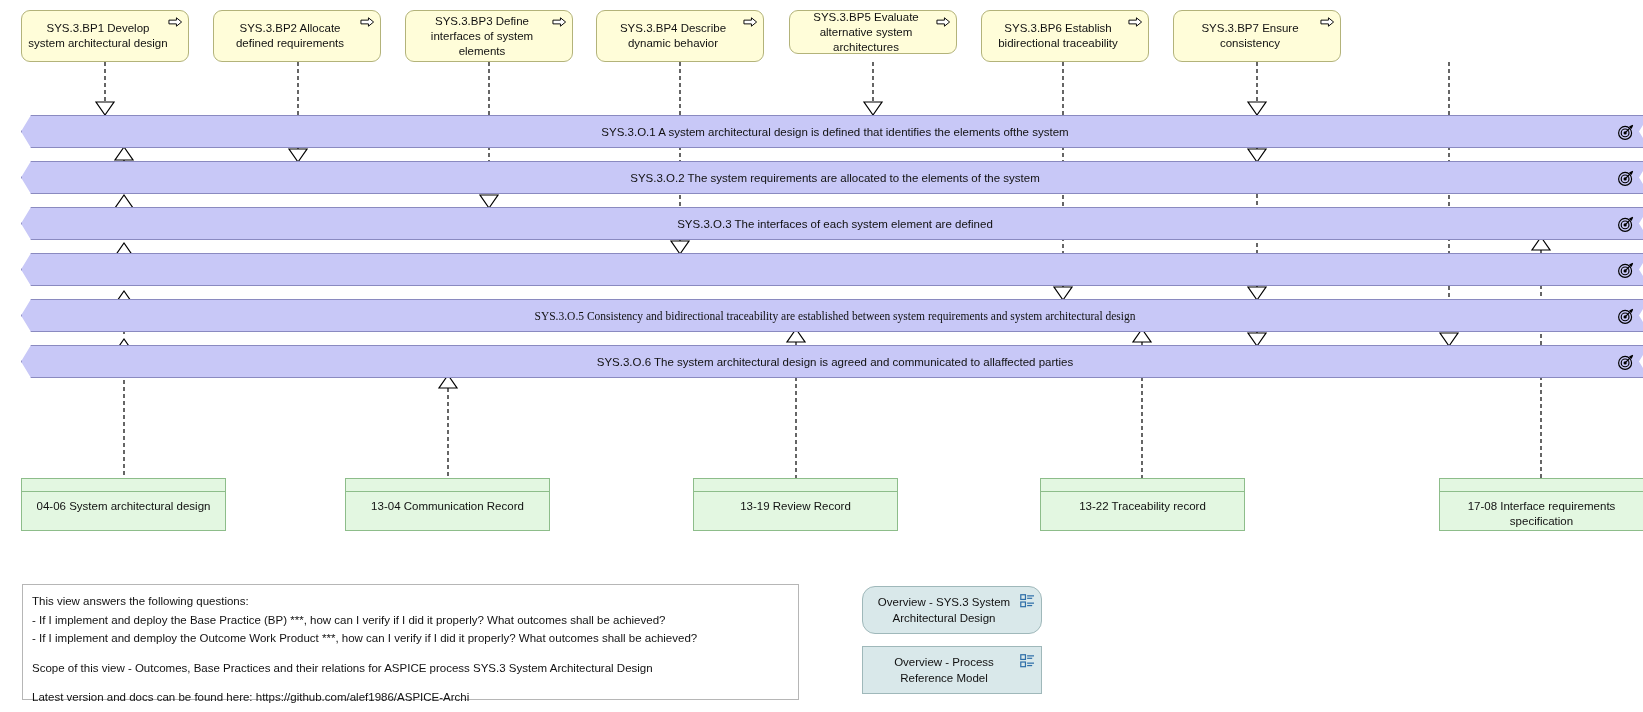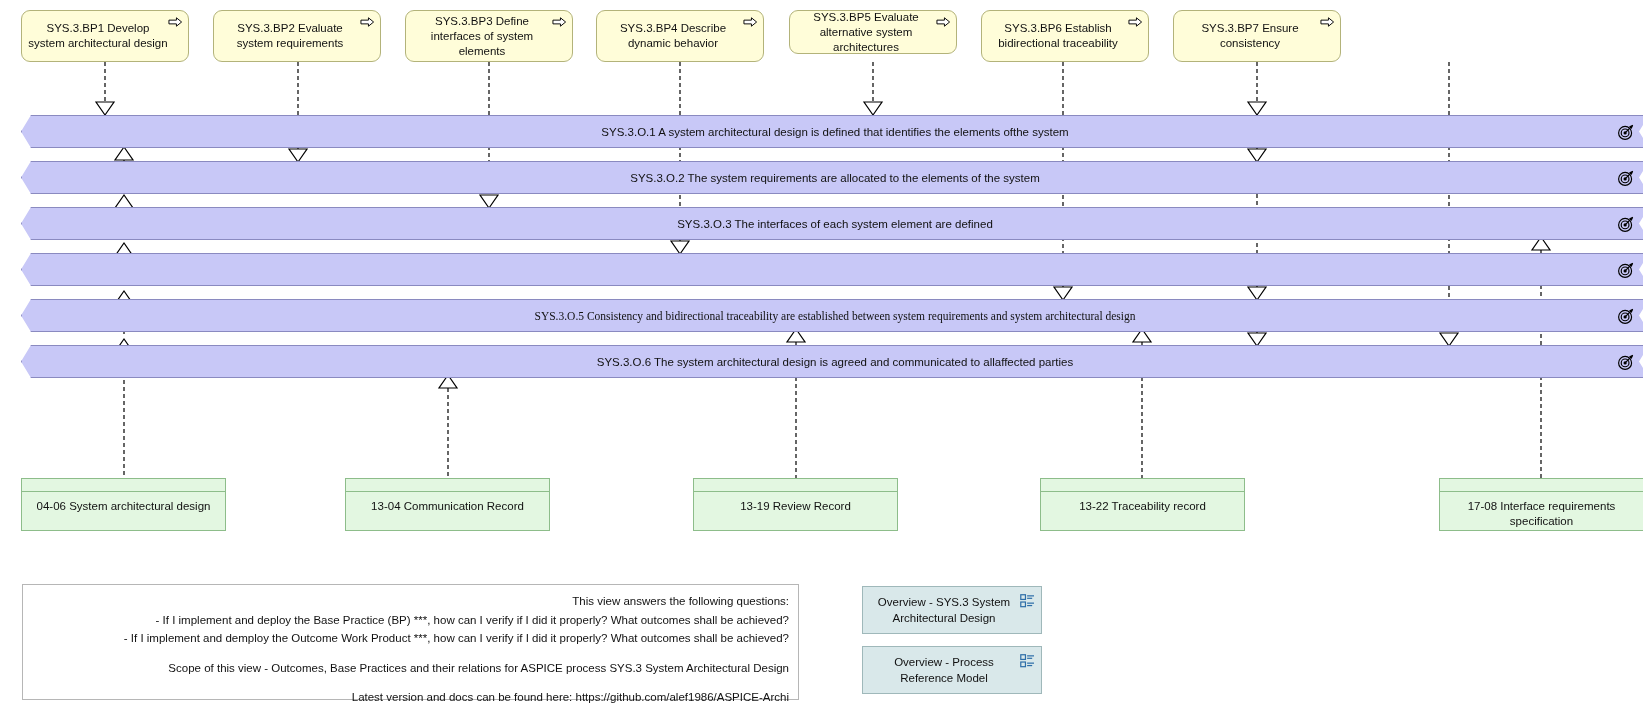"SYS.3.BP2 Evaluate system requirements" span.bp-label { text: Evaluate system -> Allocate defined }
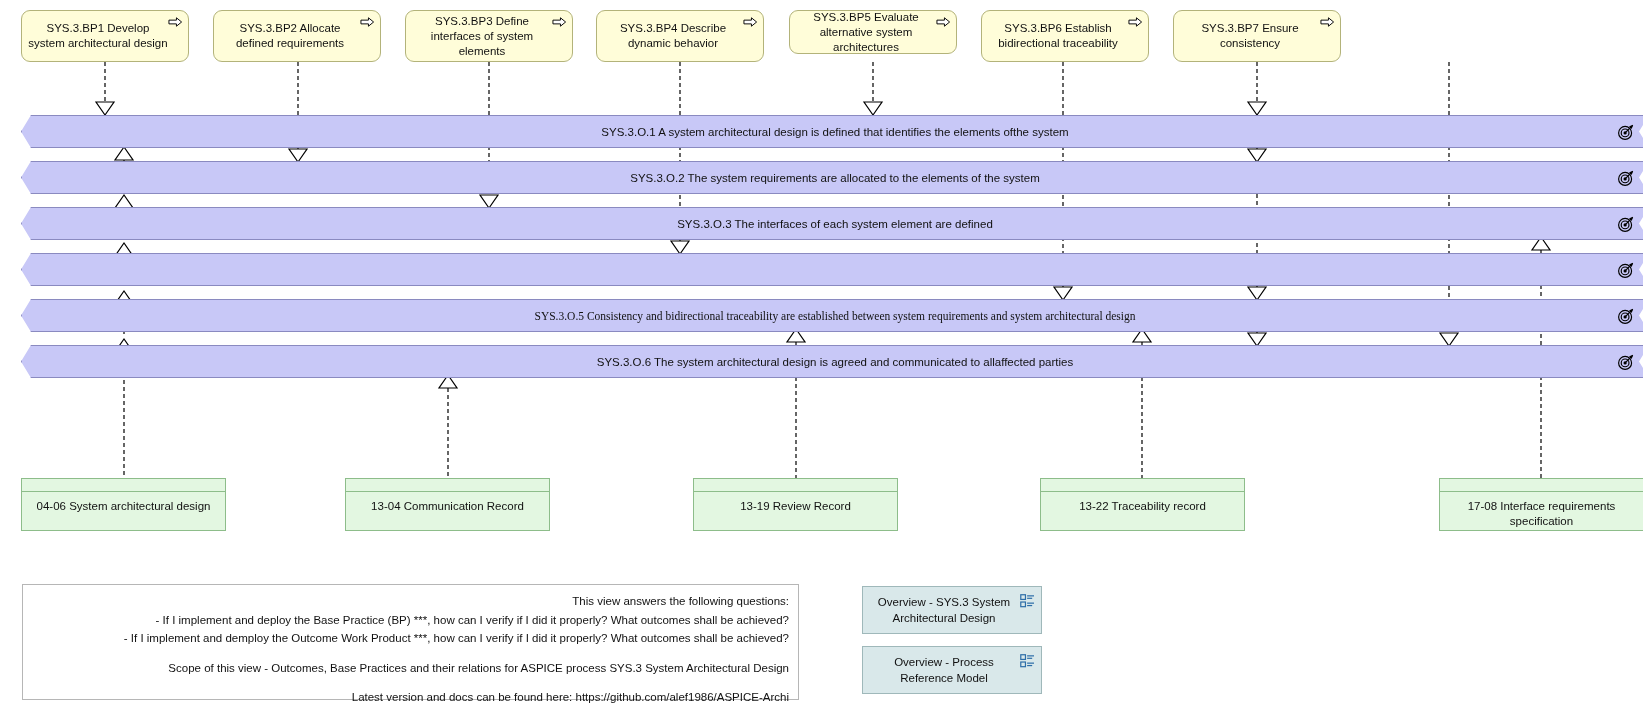"This view answers the following" div.note { text-align: right -> none }
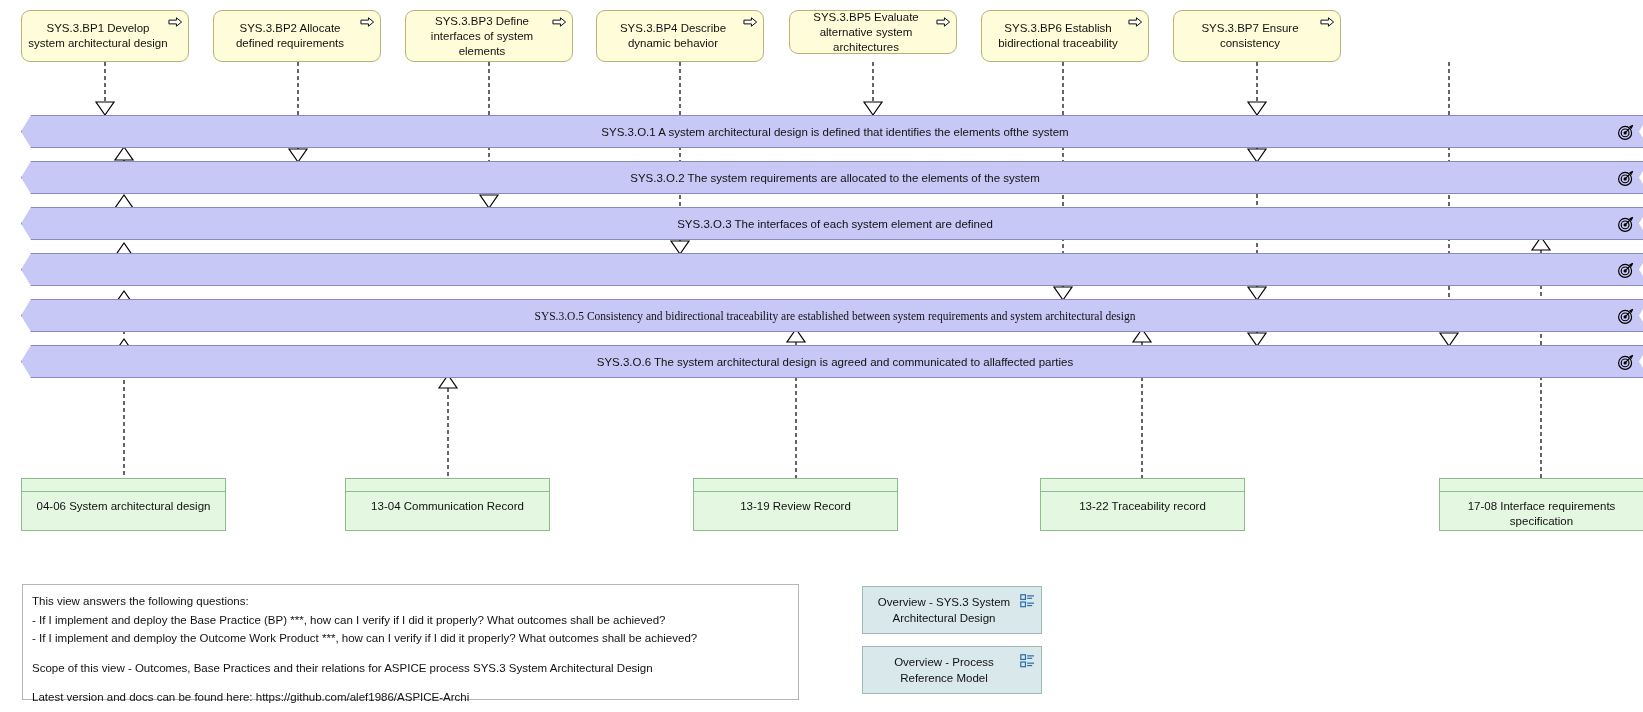"Overview - SYS.3 System Architectural" div.viewref { border-radius: none -> 13px }
